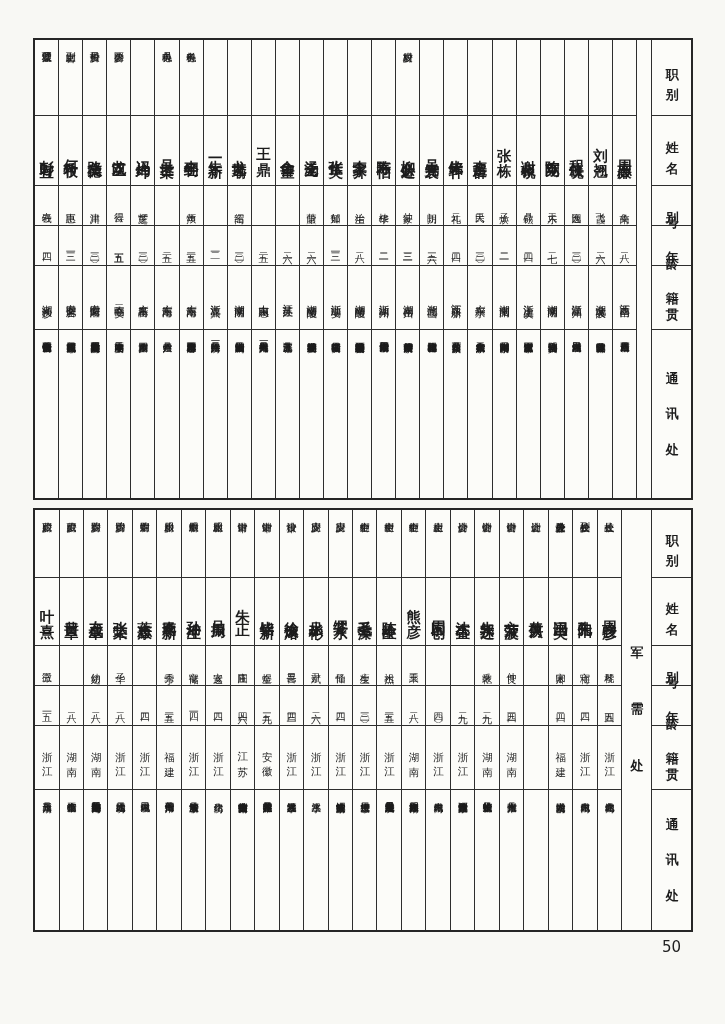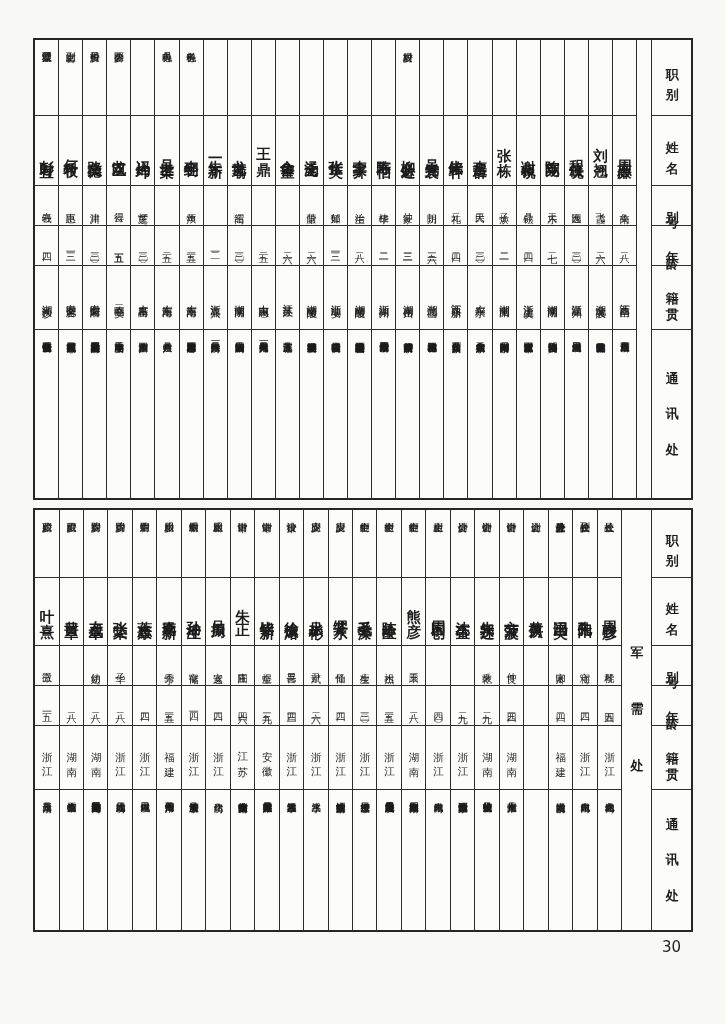"30" div.page-number { text: 30 -> 50 }
